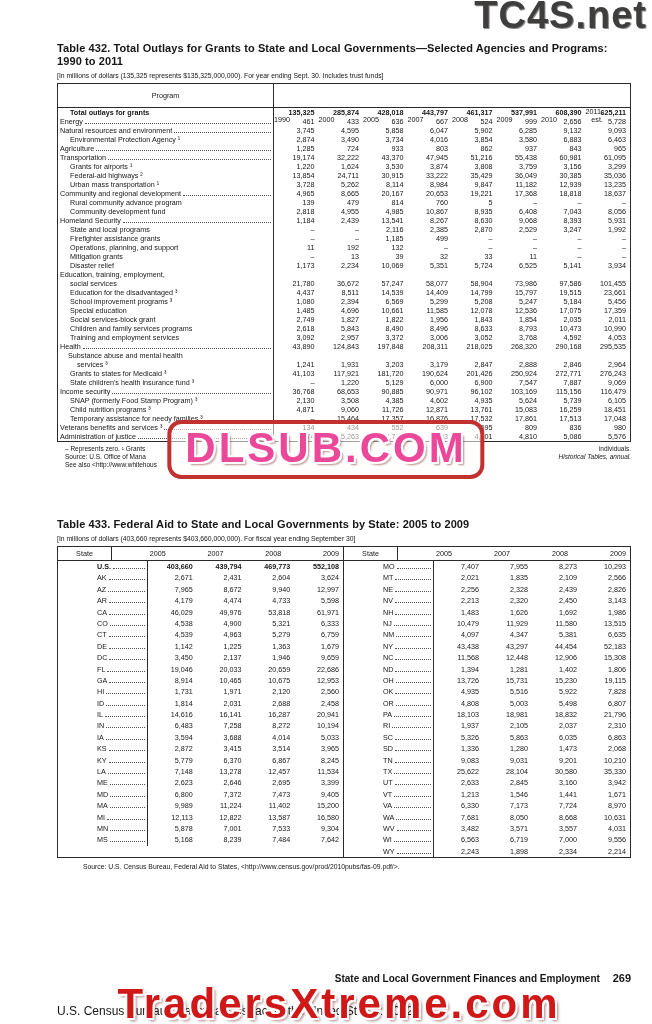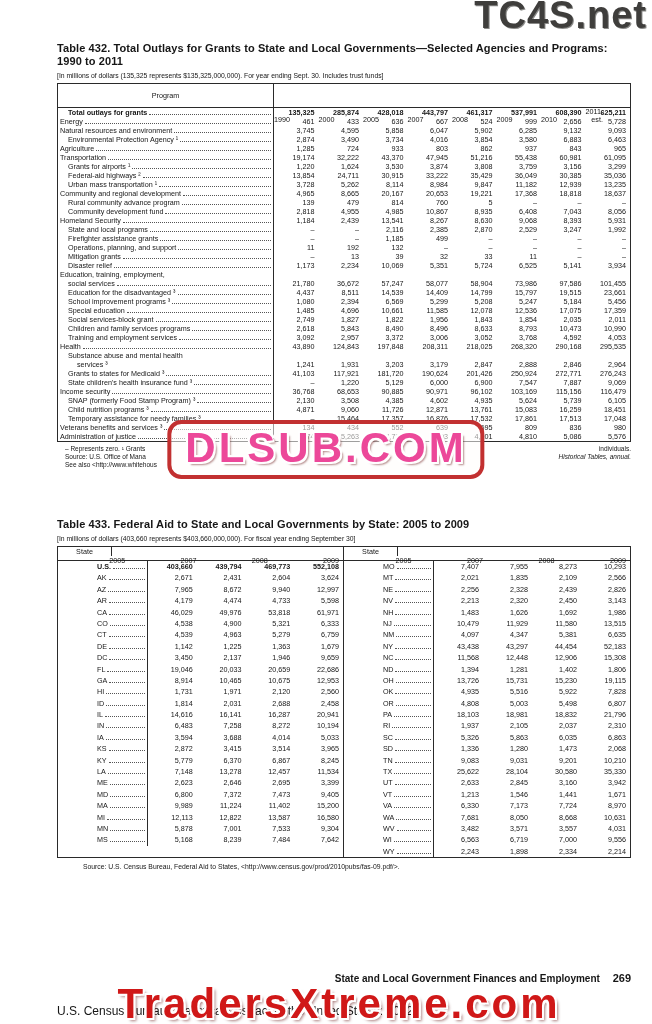"Total outlays for grants" .ind1 { flex-direction: none -> column }
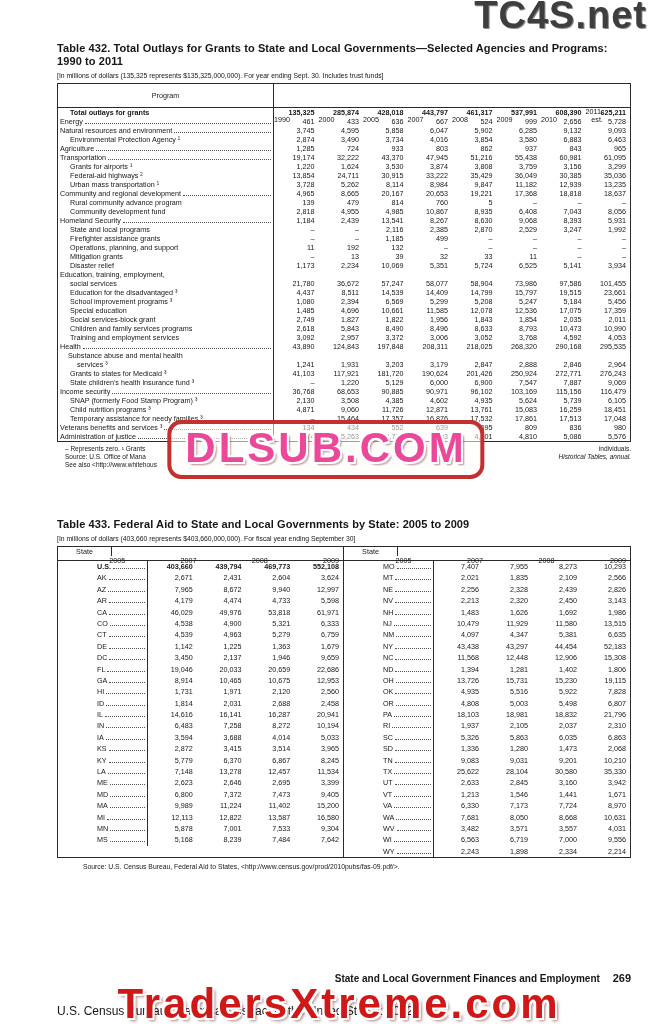"State" .h433 { flex-direction: column -> none }
